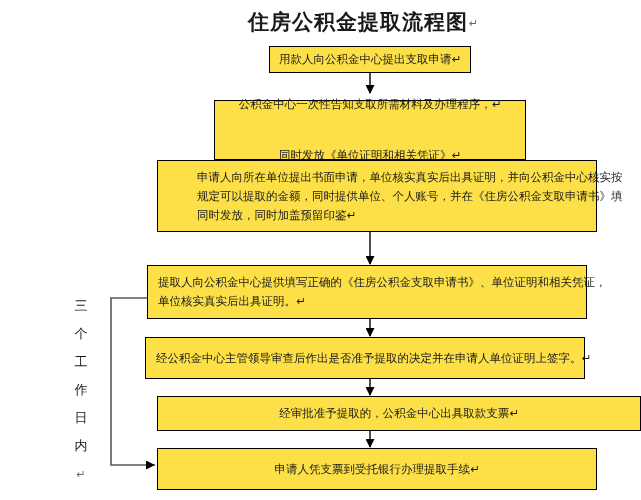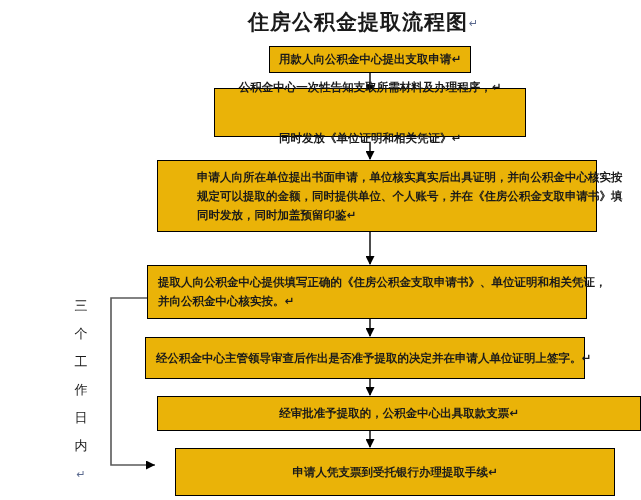"用款人向公积金中心提出支取申请↵" .node { background: #eab308 -> #fde047; font-weight: bold -> none }
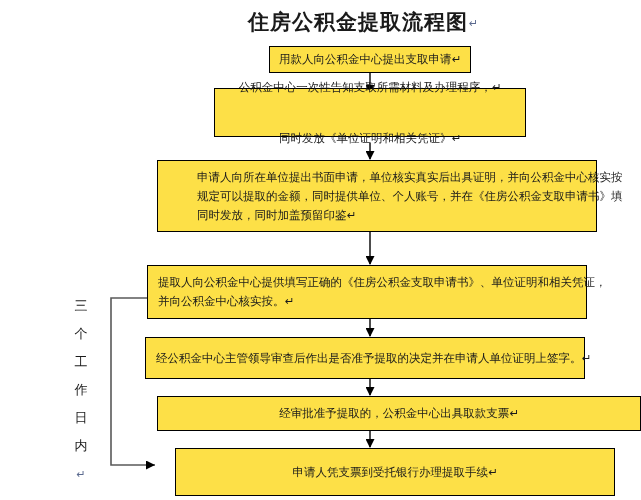"公积金中心一次性告知支取所需材料及办理程序，↵" div.node { height: 49px -> 60px; top: 88px -> 100px }
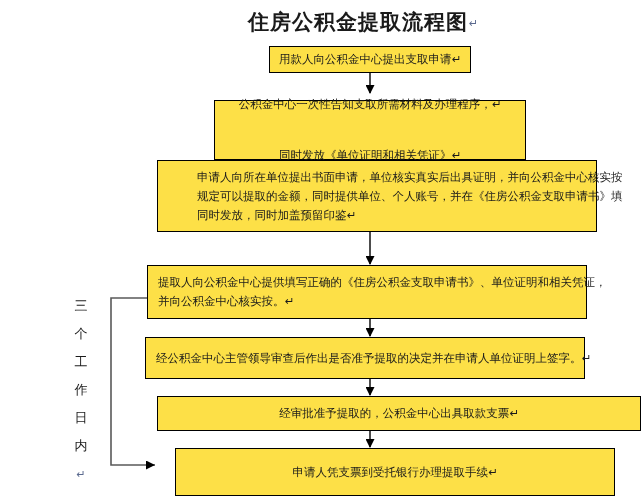"并向公积金中心核实按。↵" div.line { text: 并向公积金中心核实按 -> 单位核实真实后出具证明 }
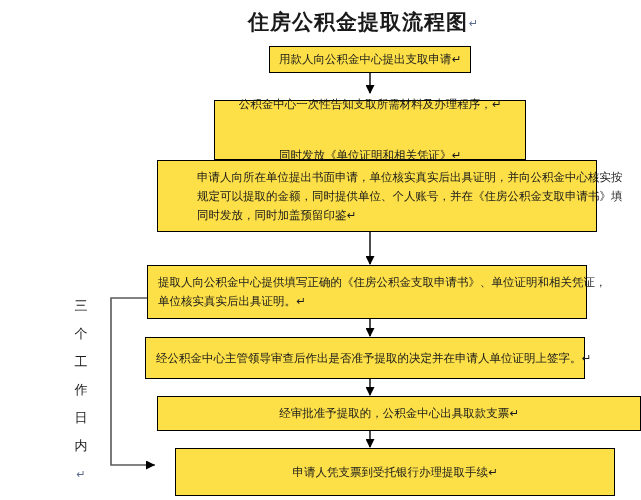"申请人凭支票到受托银行办理提取手续↵" div.node { height: 48px -> 42px; left: 132px -> 114px }
